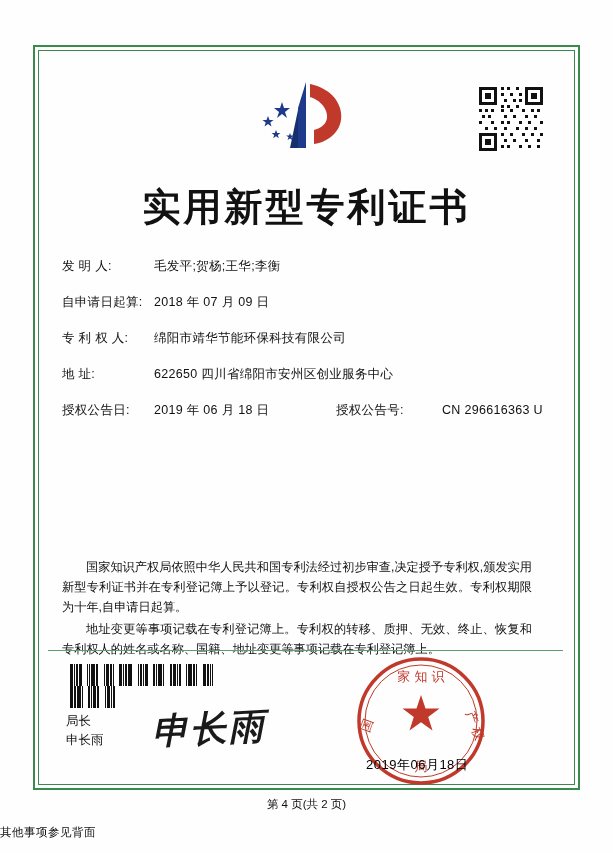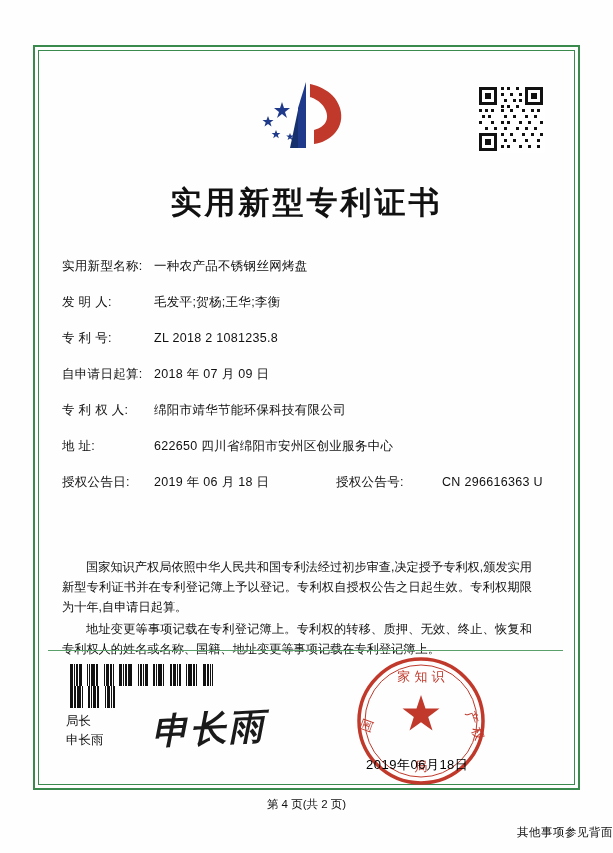"实用新型专利证书" .title { font-size: 31px -> 38px }
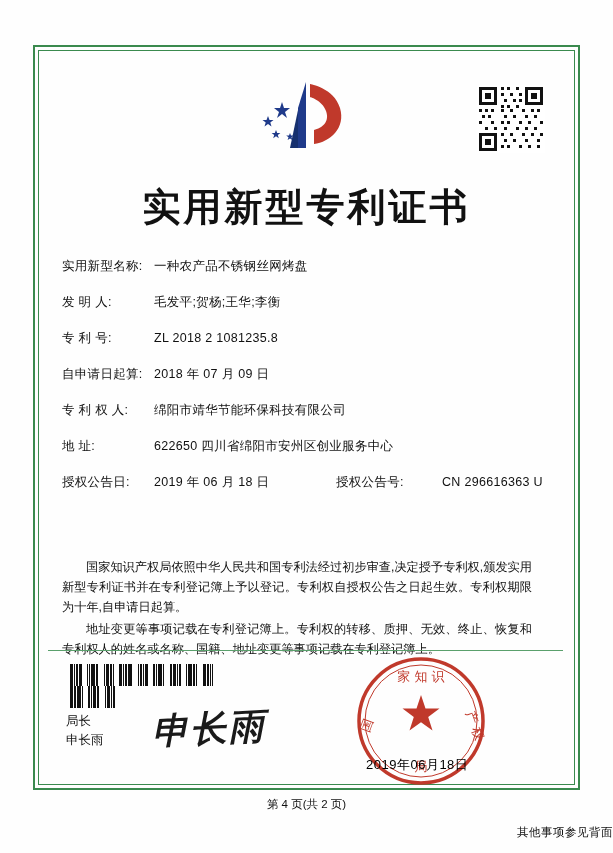"实用新型名称:" div.field-row { html: <div> <div>实用新型名称:</div> <div>一种农产品不锈钢丝网烤盘</div> </div> -> none }
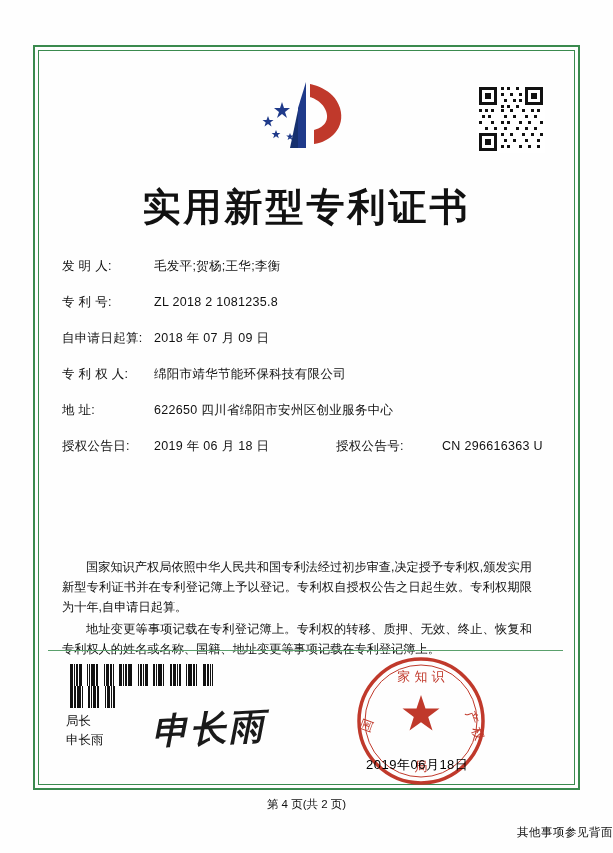"专 利 号:" div.field-row { html: <div> <div>专 利 号:</div> <div>ZL 2018 2 1081235.8</div> </div> -> none }
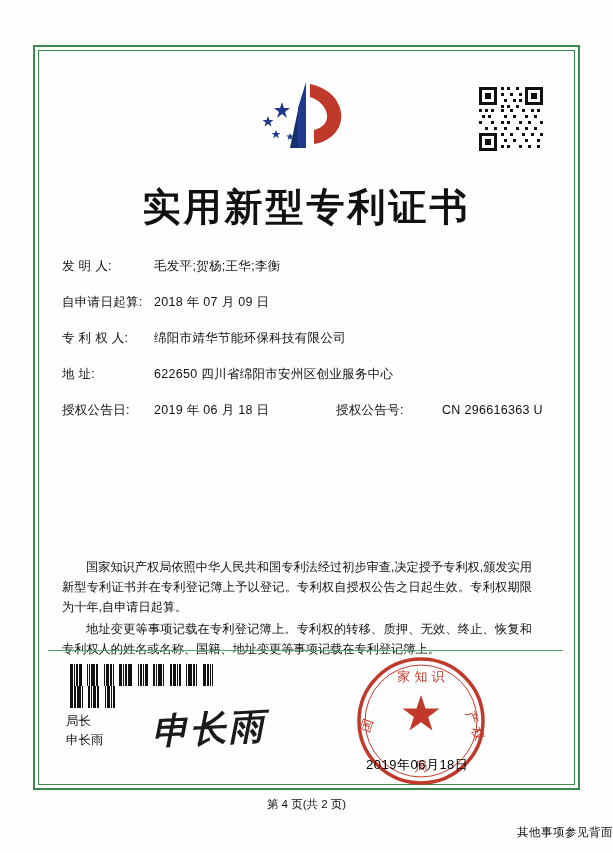"其他事项参见背面" .footnote { text-align: right -> left }
